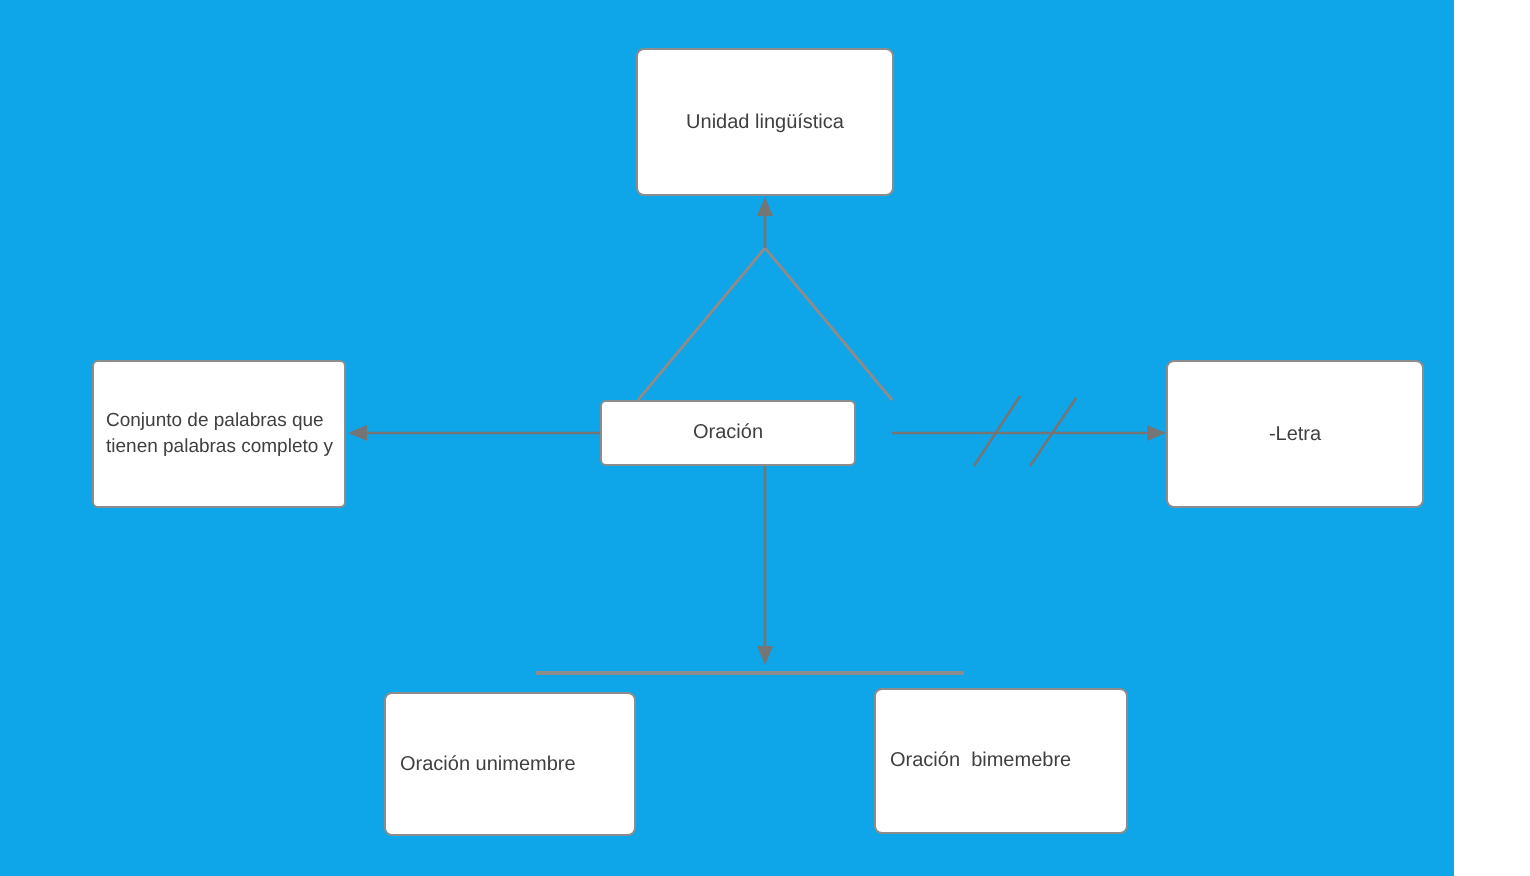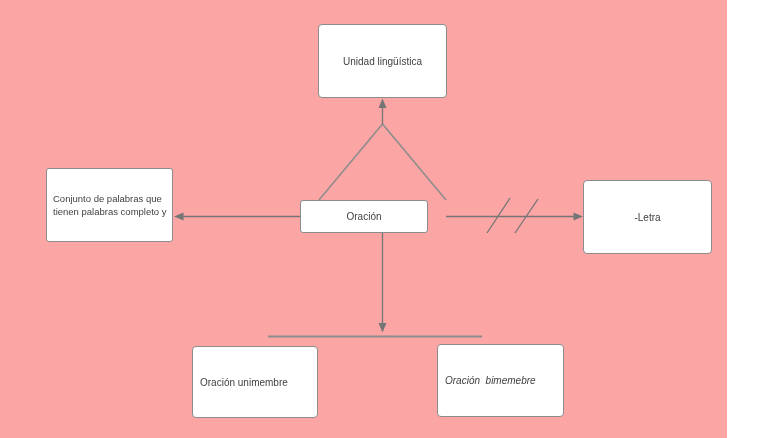"Unidad lingüística" .canvas { background: #fca5a5 -> #0ea5e9 }
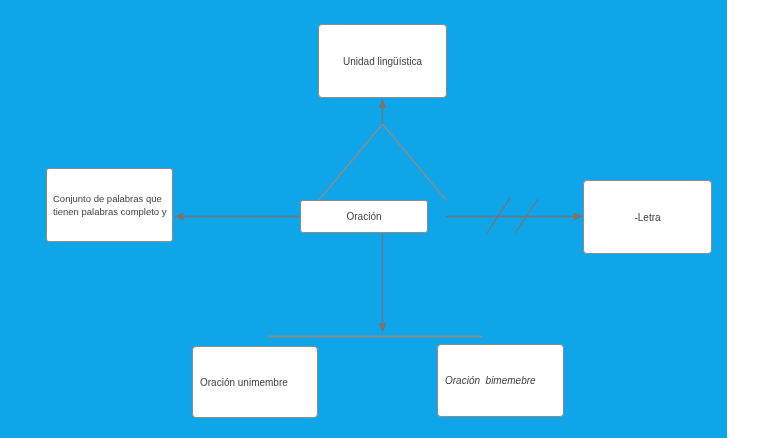"Conjunto de palabras que" #node-left { top: 168px -> 180px }
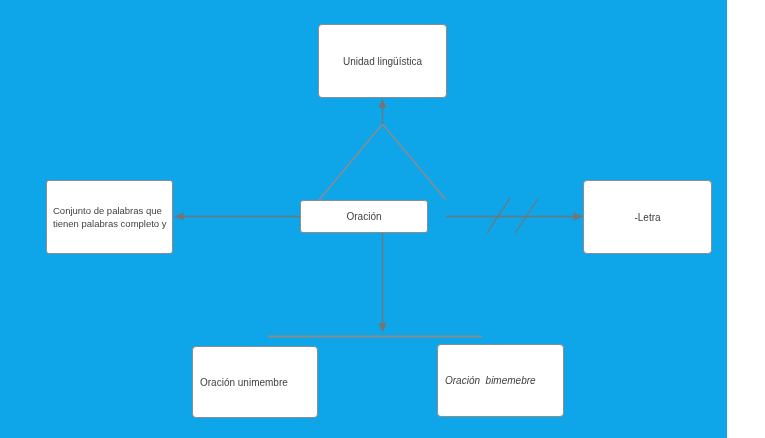"Oración bimemebre" .pre-space { font-style: italic -> none }
